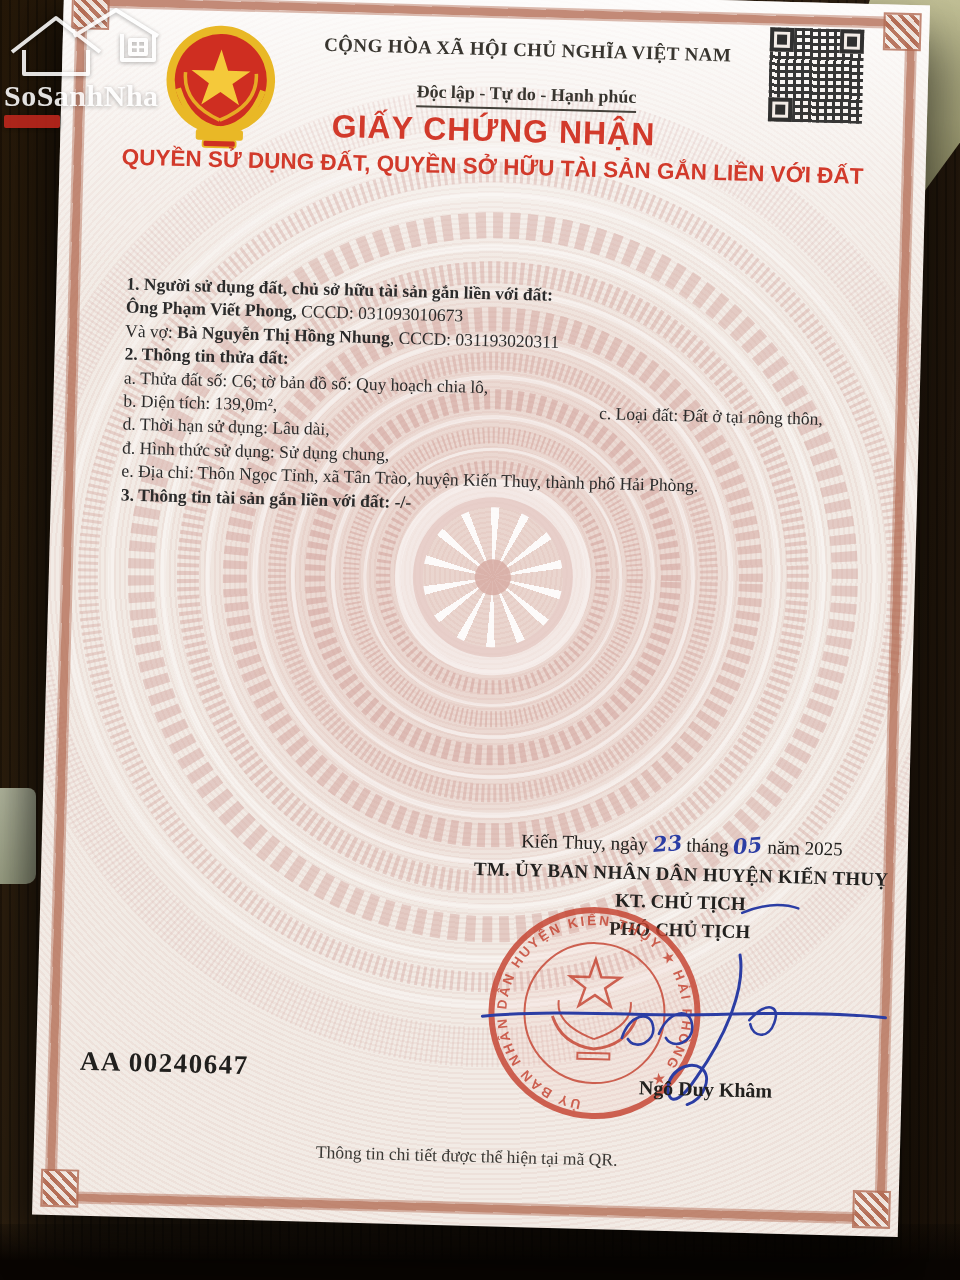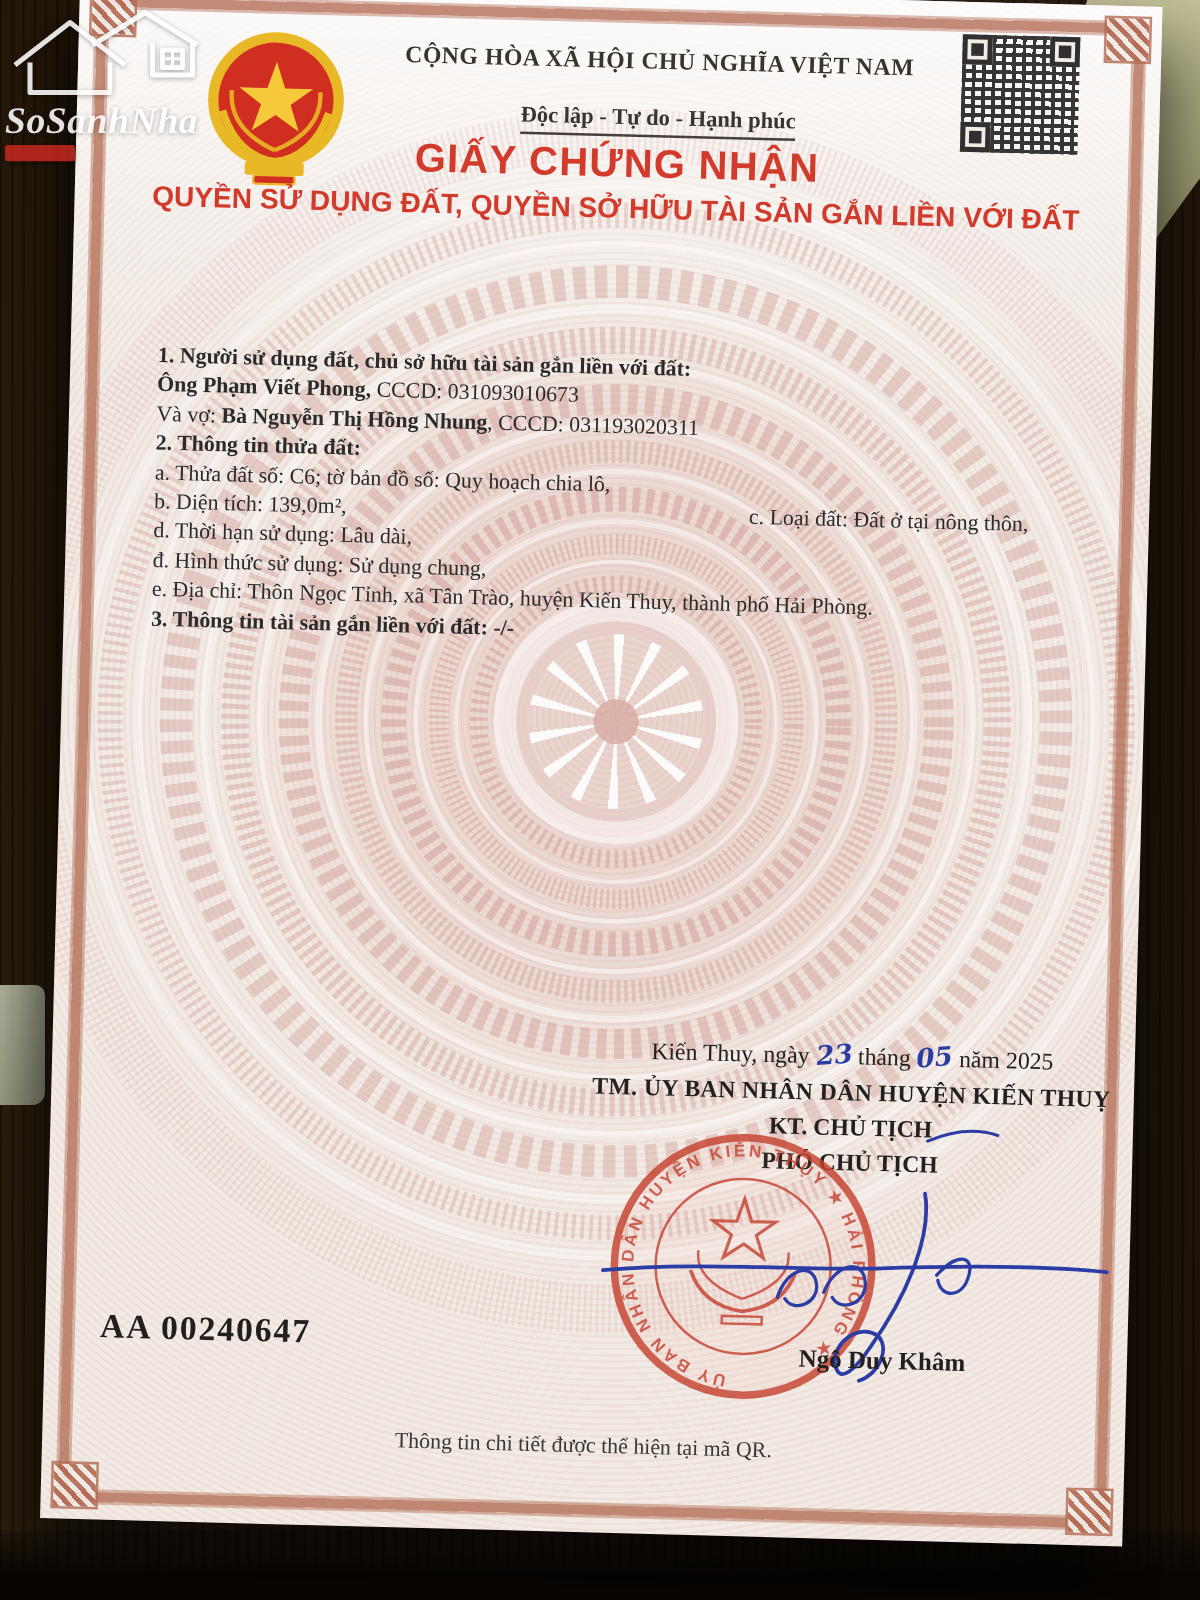"SoSanhNha" .wm-text { font-style: italic -> none }
